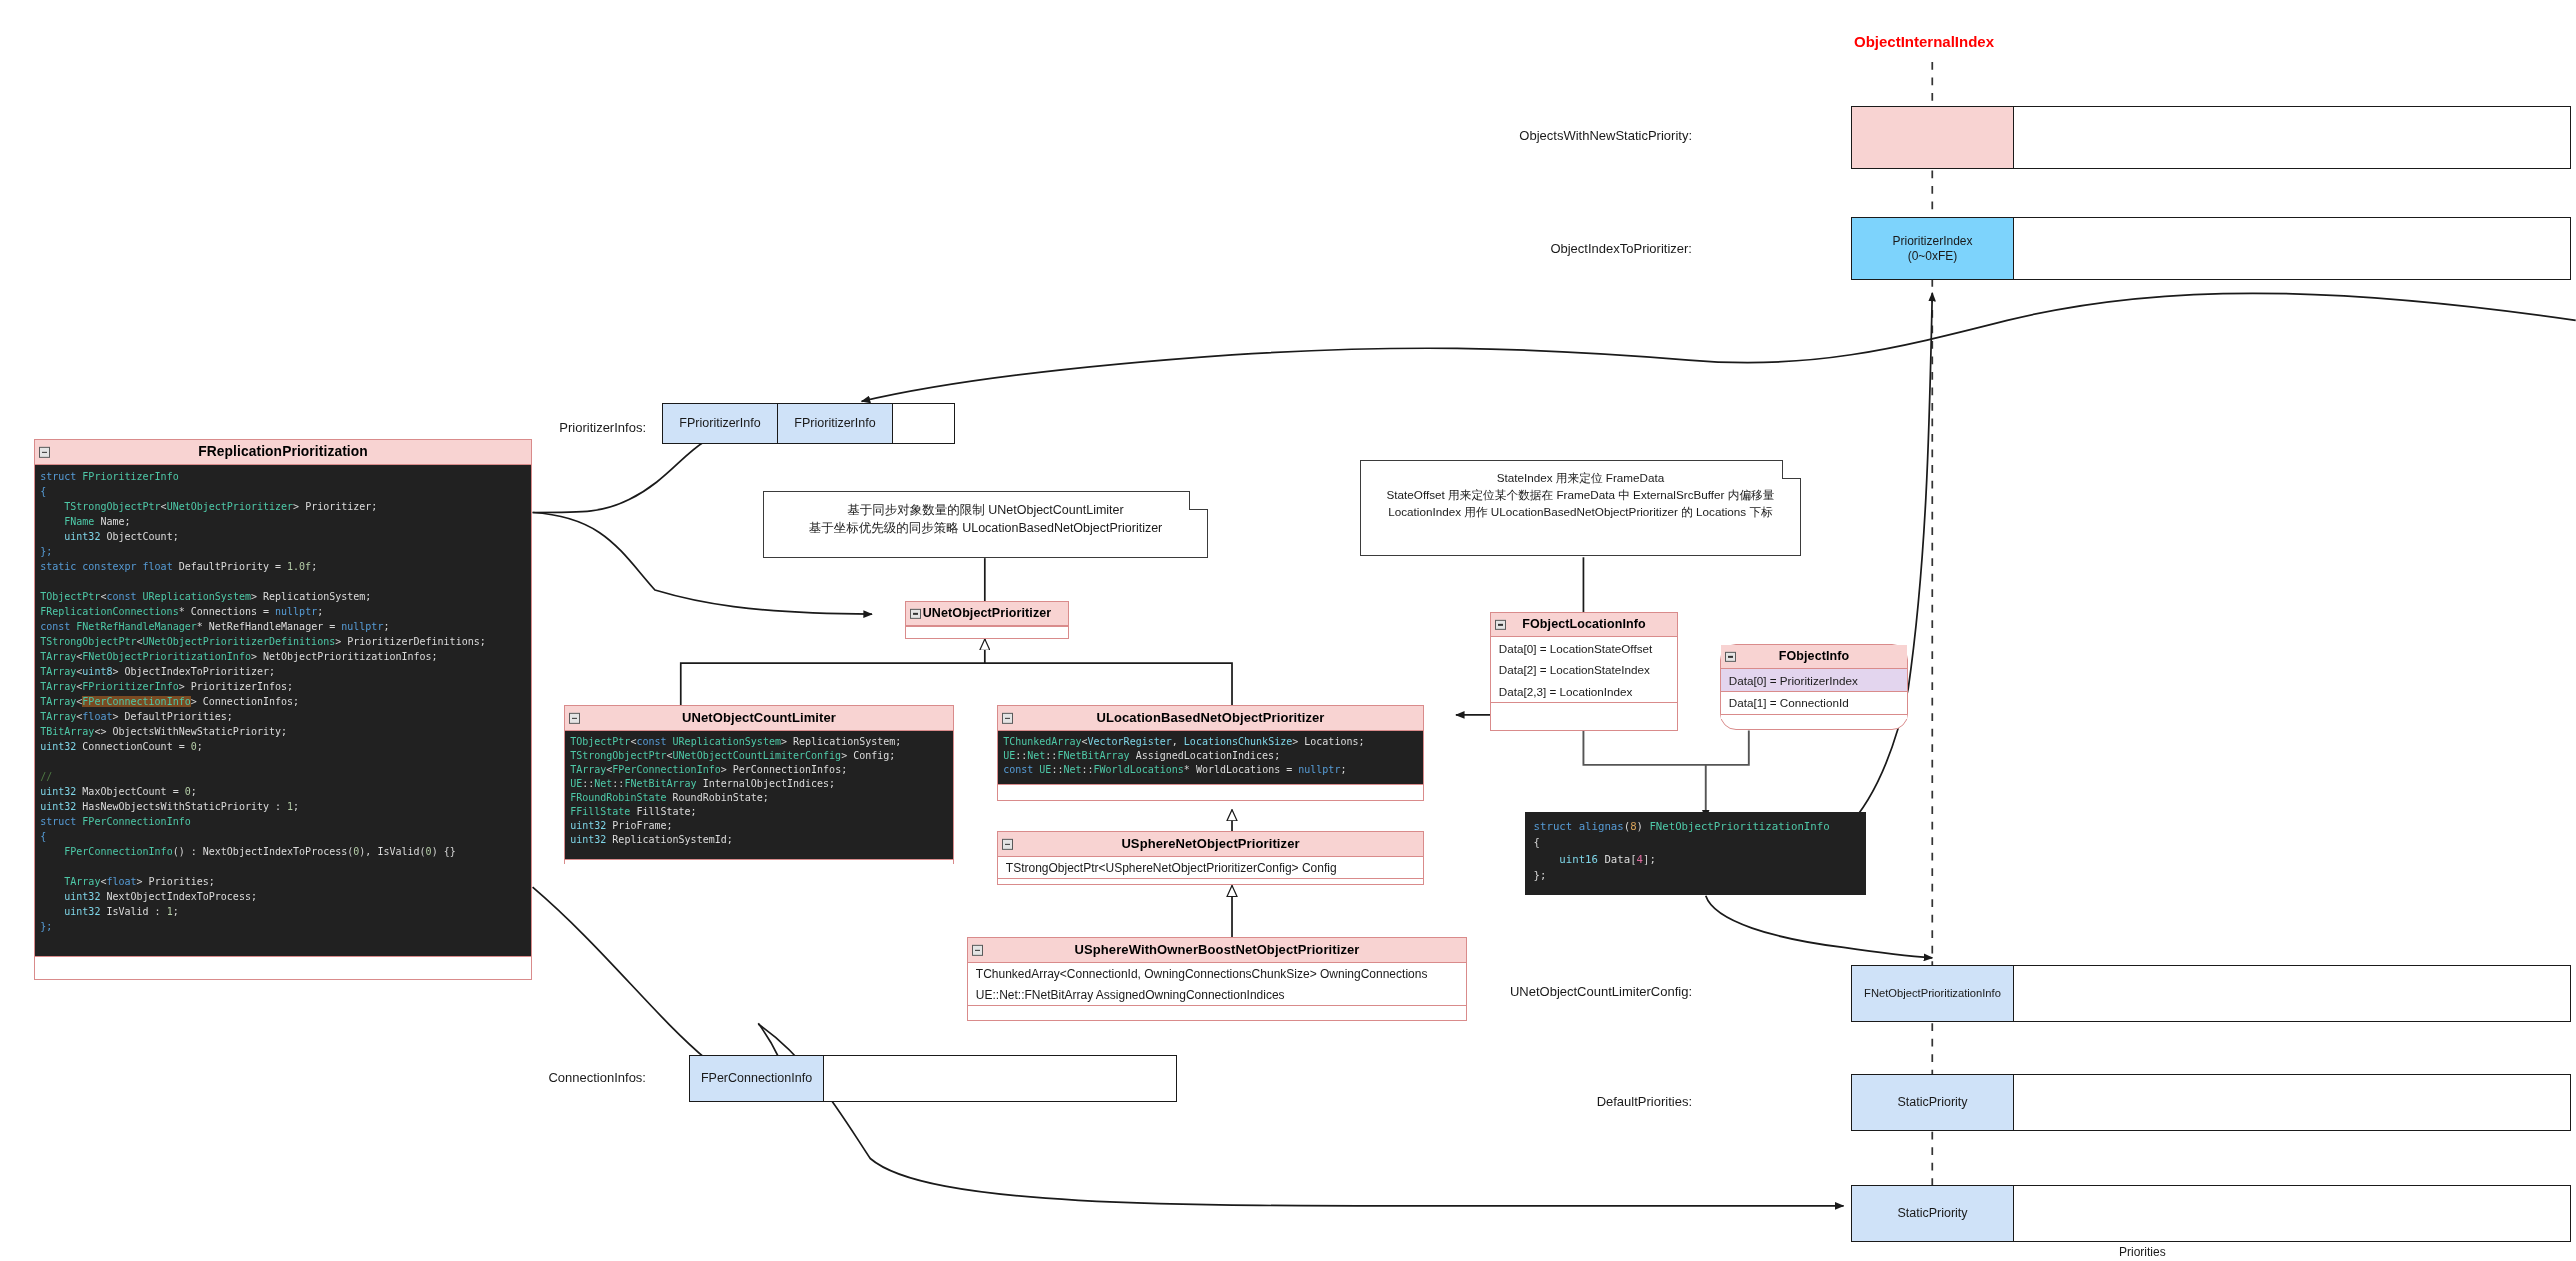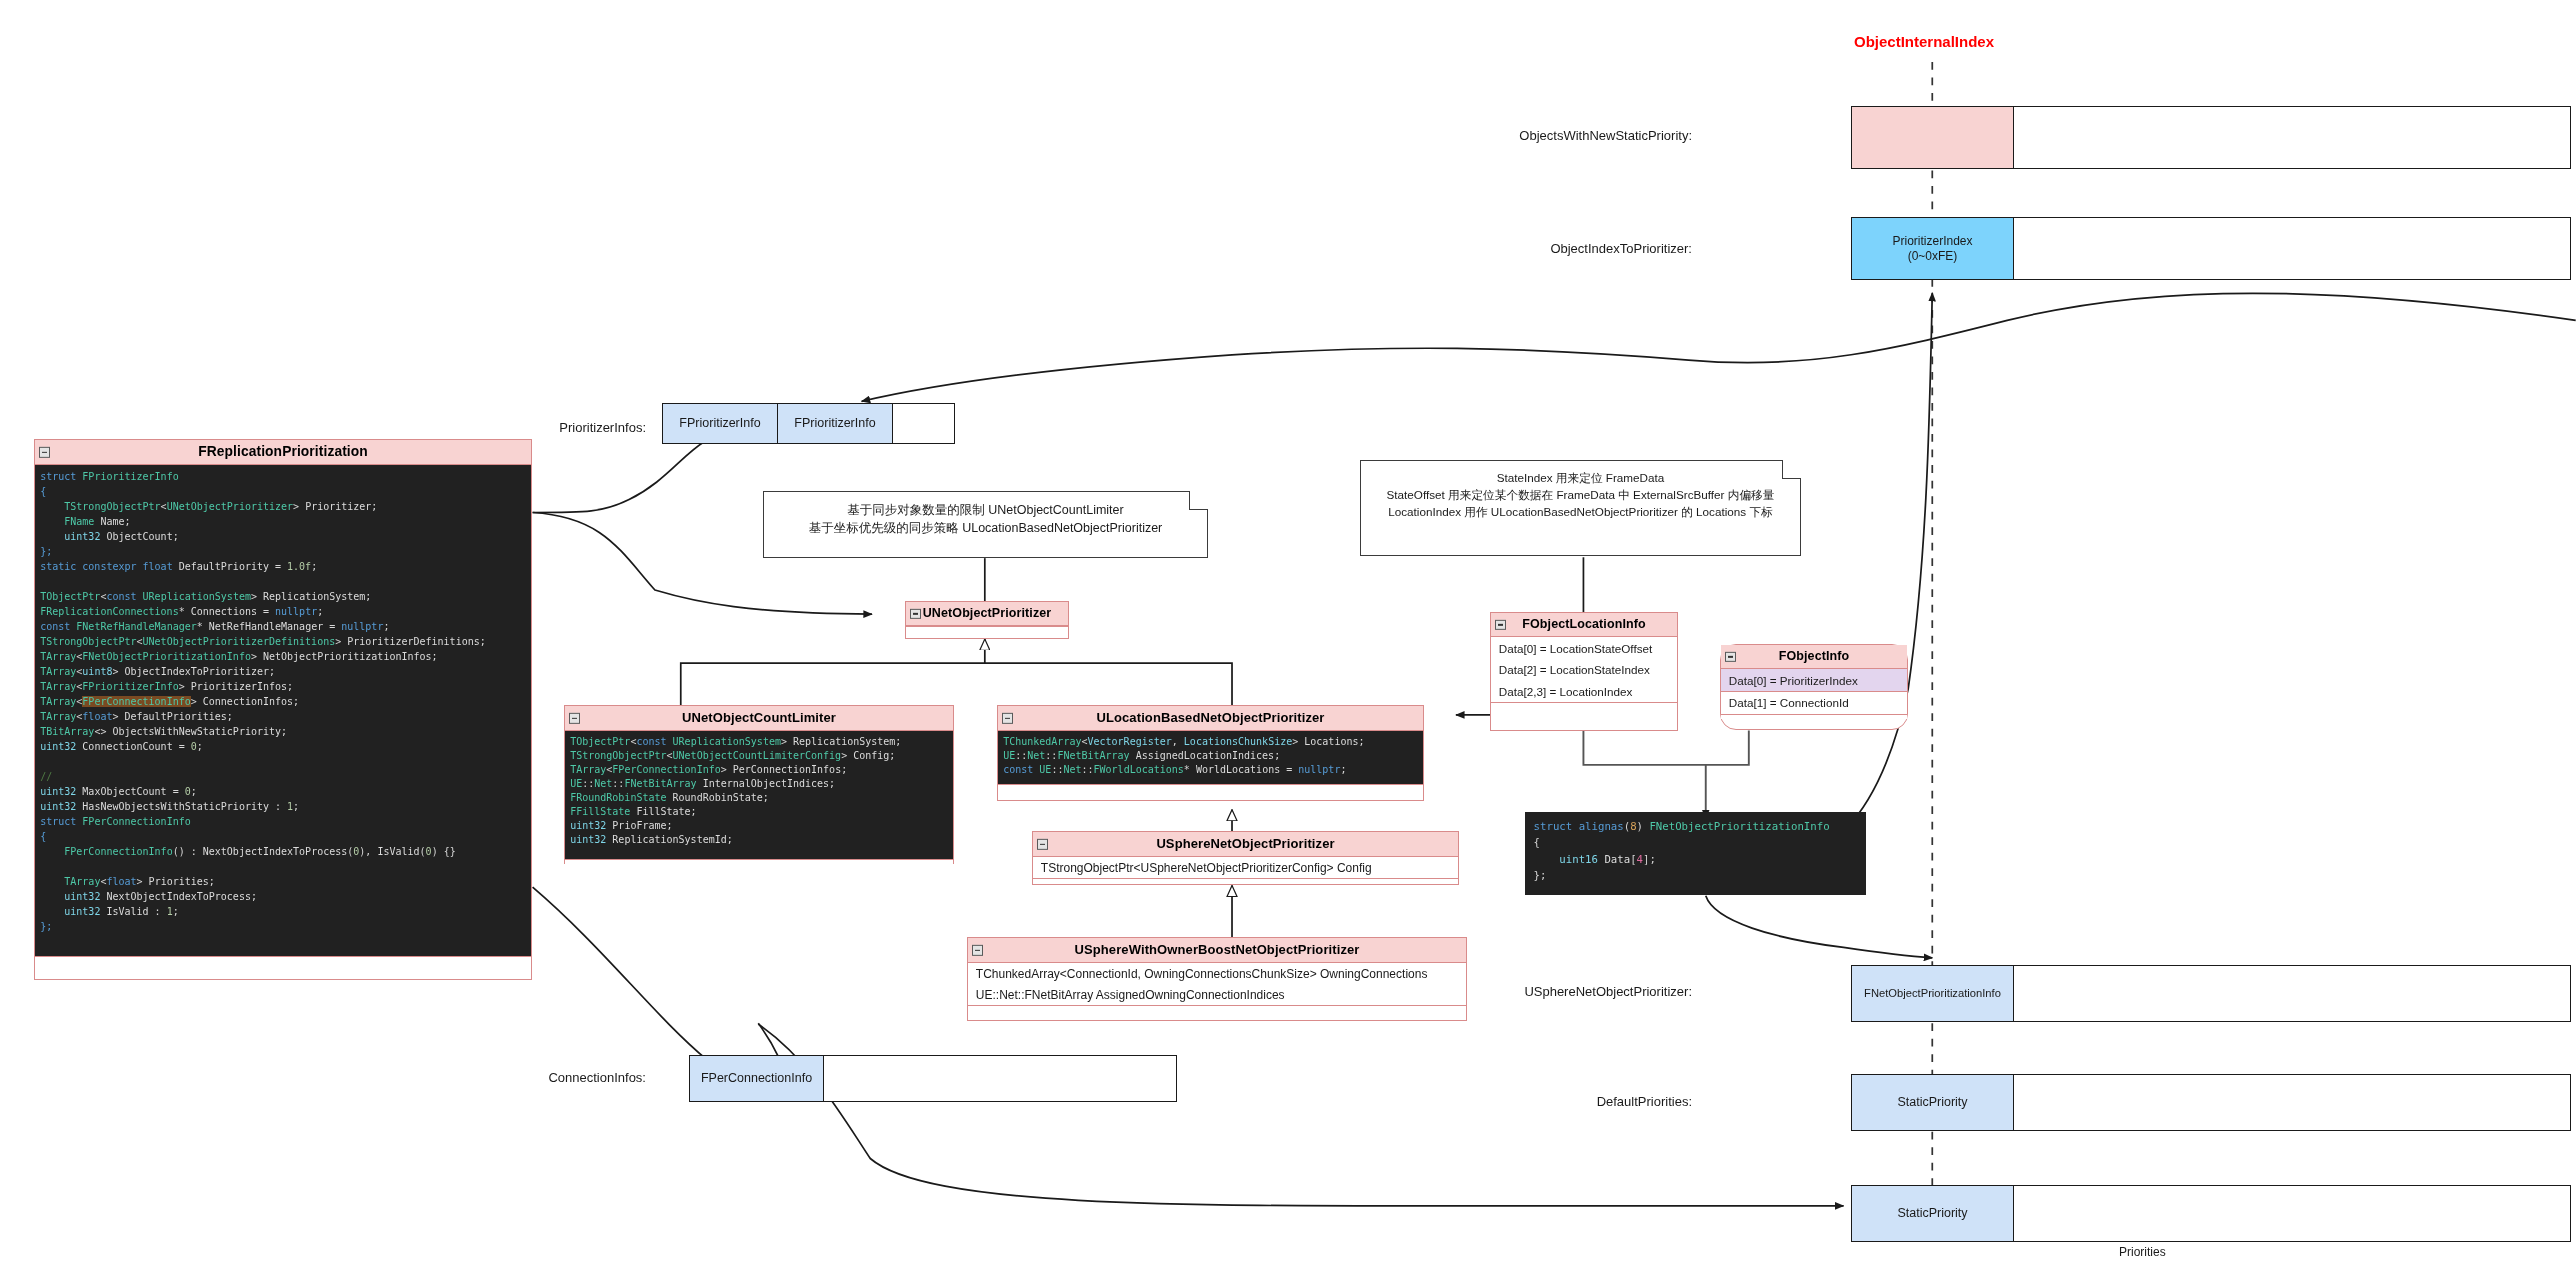"USphereNetObjectPrioritizer" div.uml { margin-left: 35px -> none }
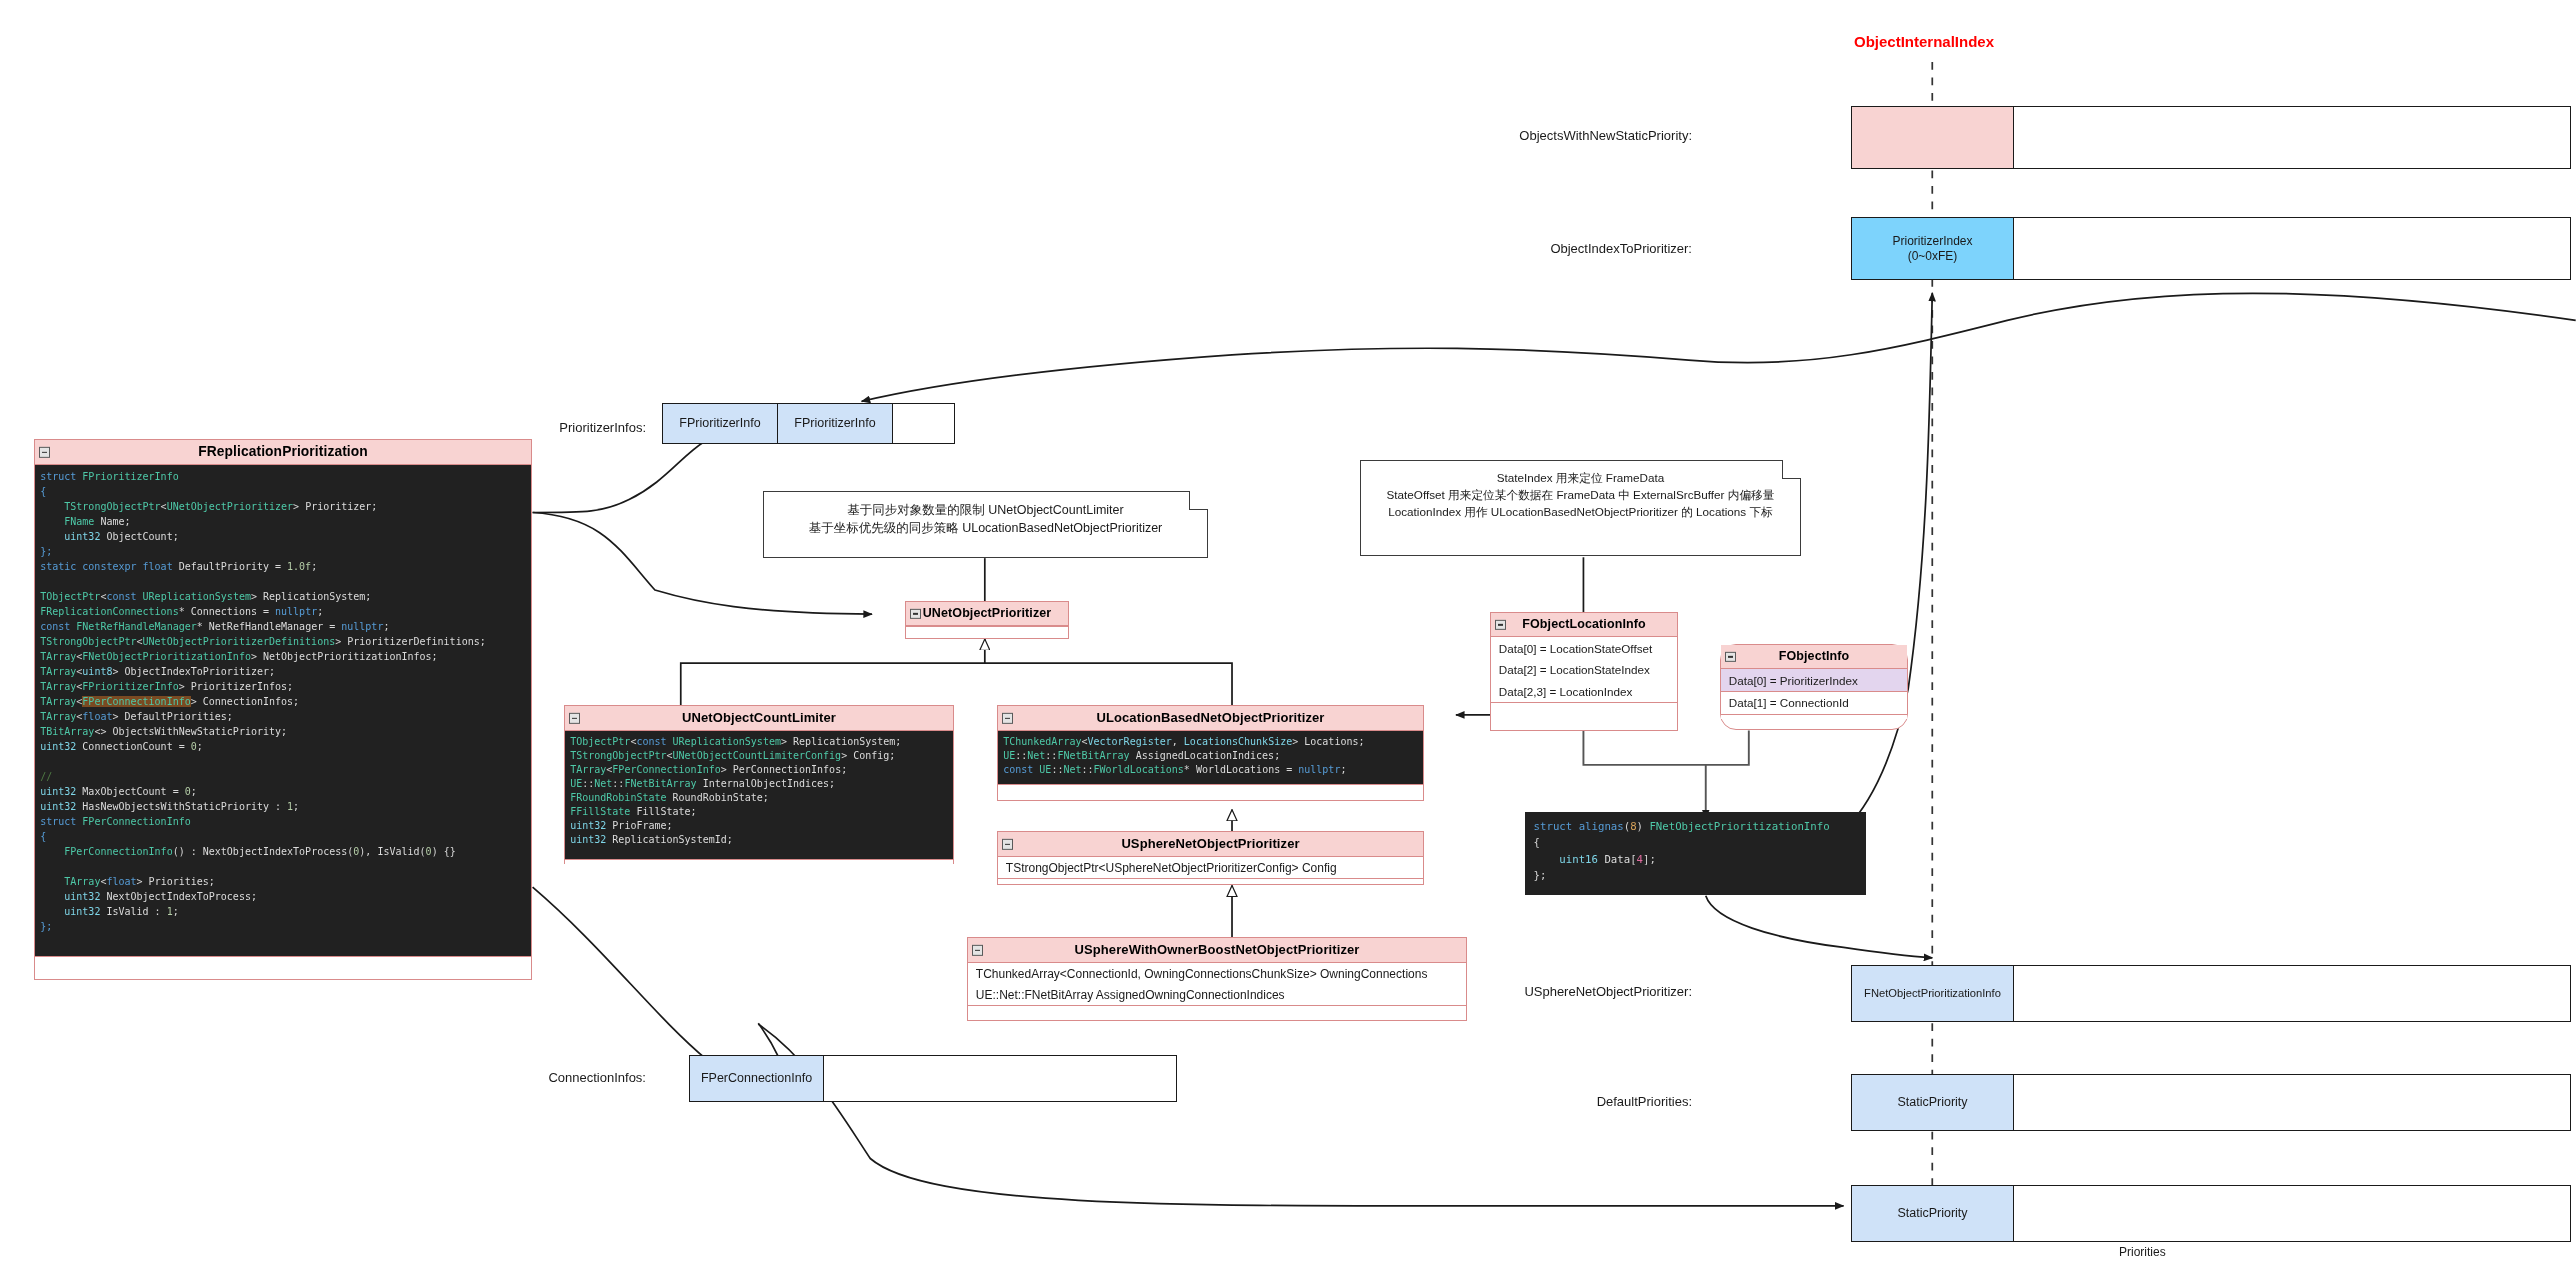"USphereNetObjectPrioritizer:" div.slabel { text: USphereNetObjectPrioritizer -> UNetObjectCountLimiterConfig }
